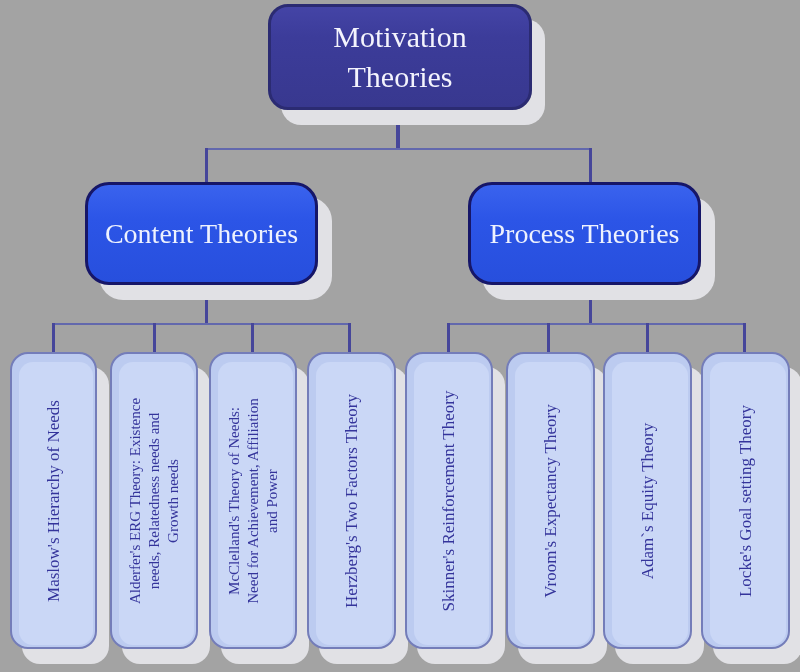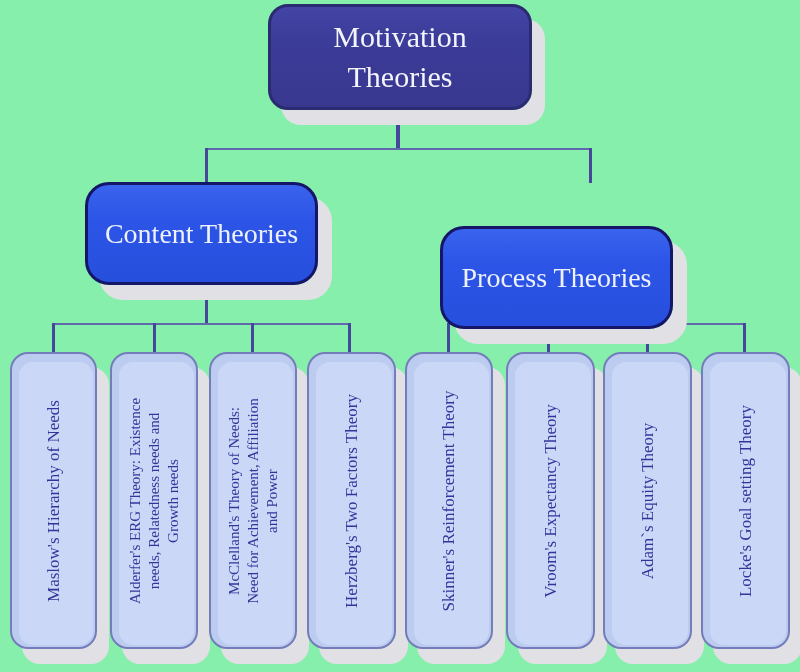"Motivation" .stage { background: #86efac -> #a3a3a3 }
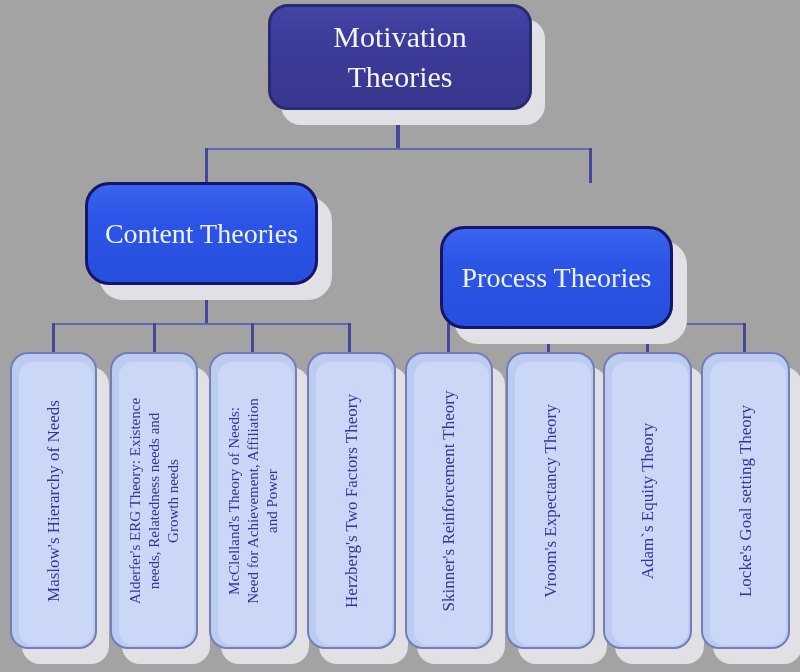"Process Theories" .branch-process { left: 440px -> 468px; margin-top: 44px -> none }
